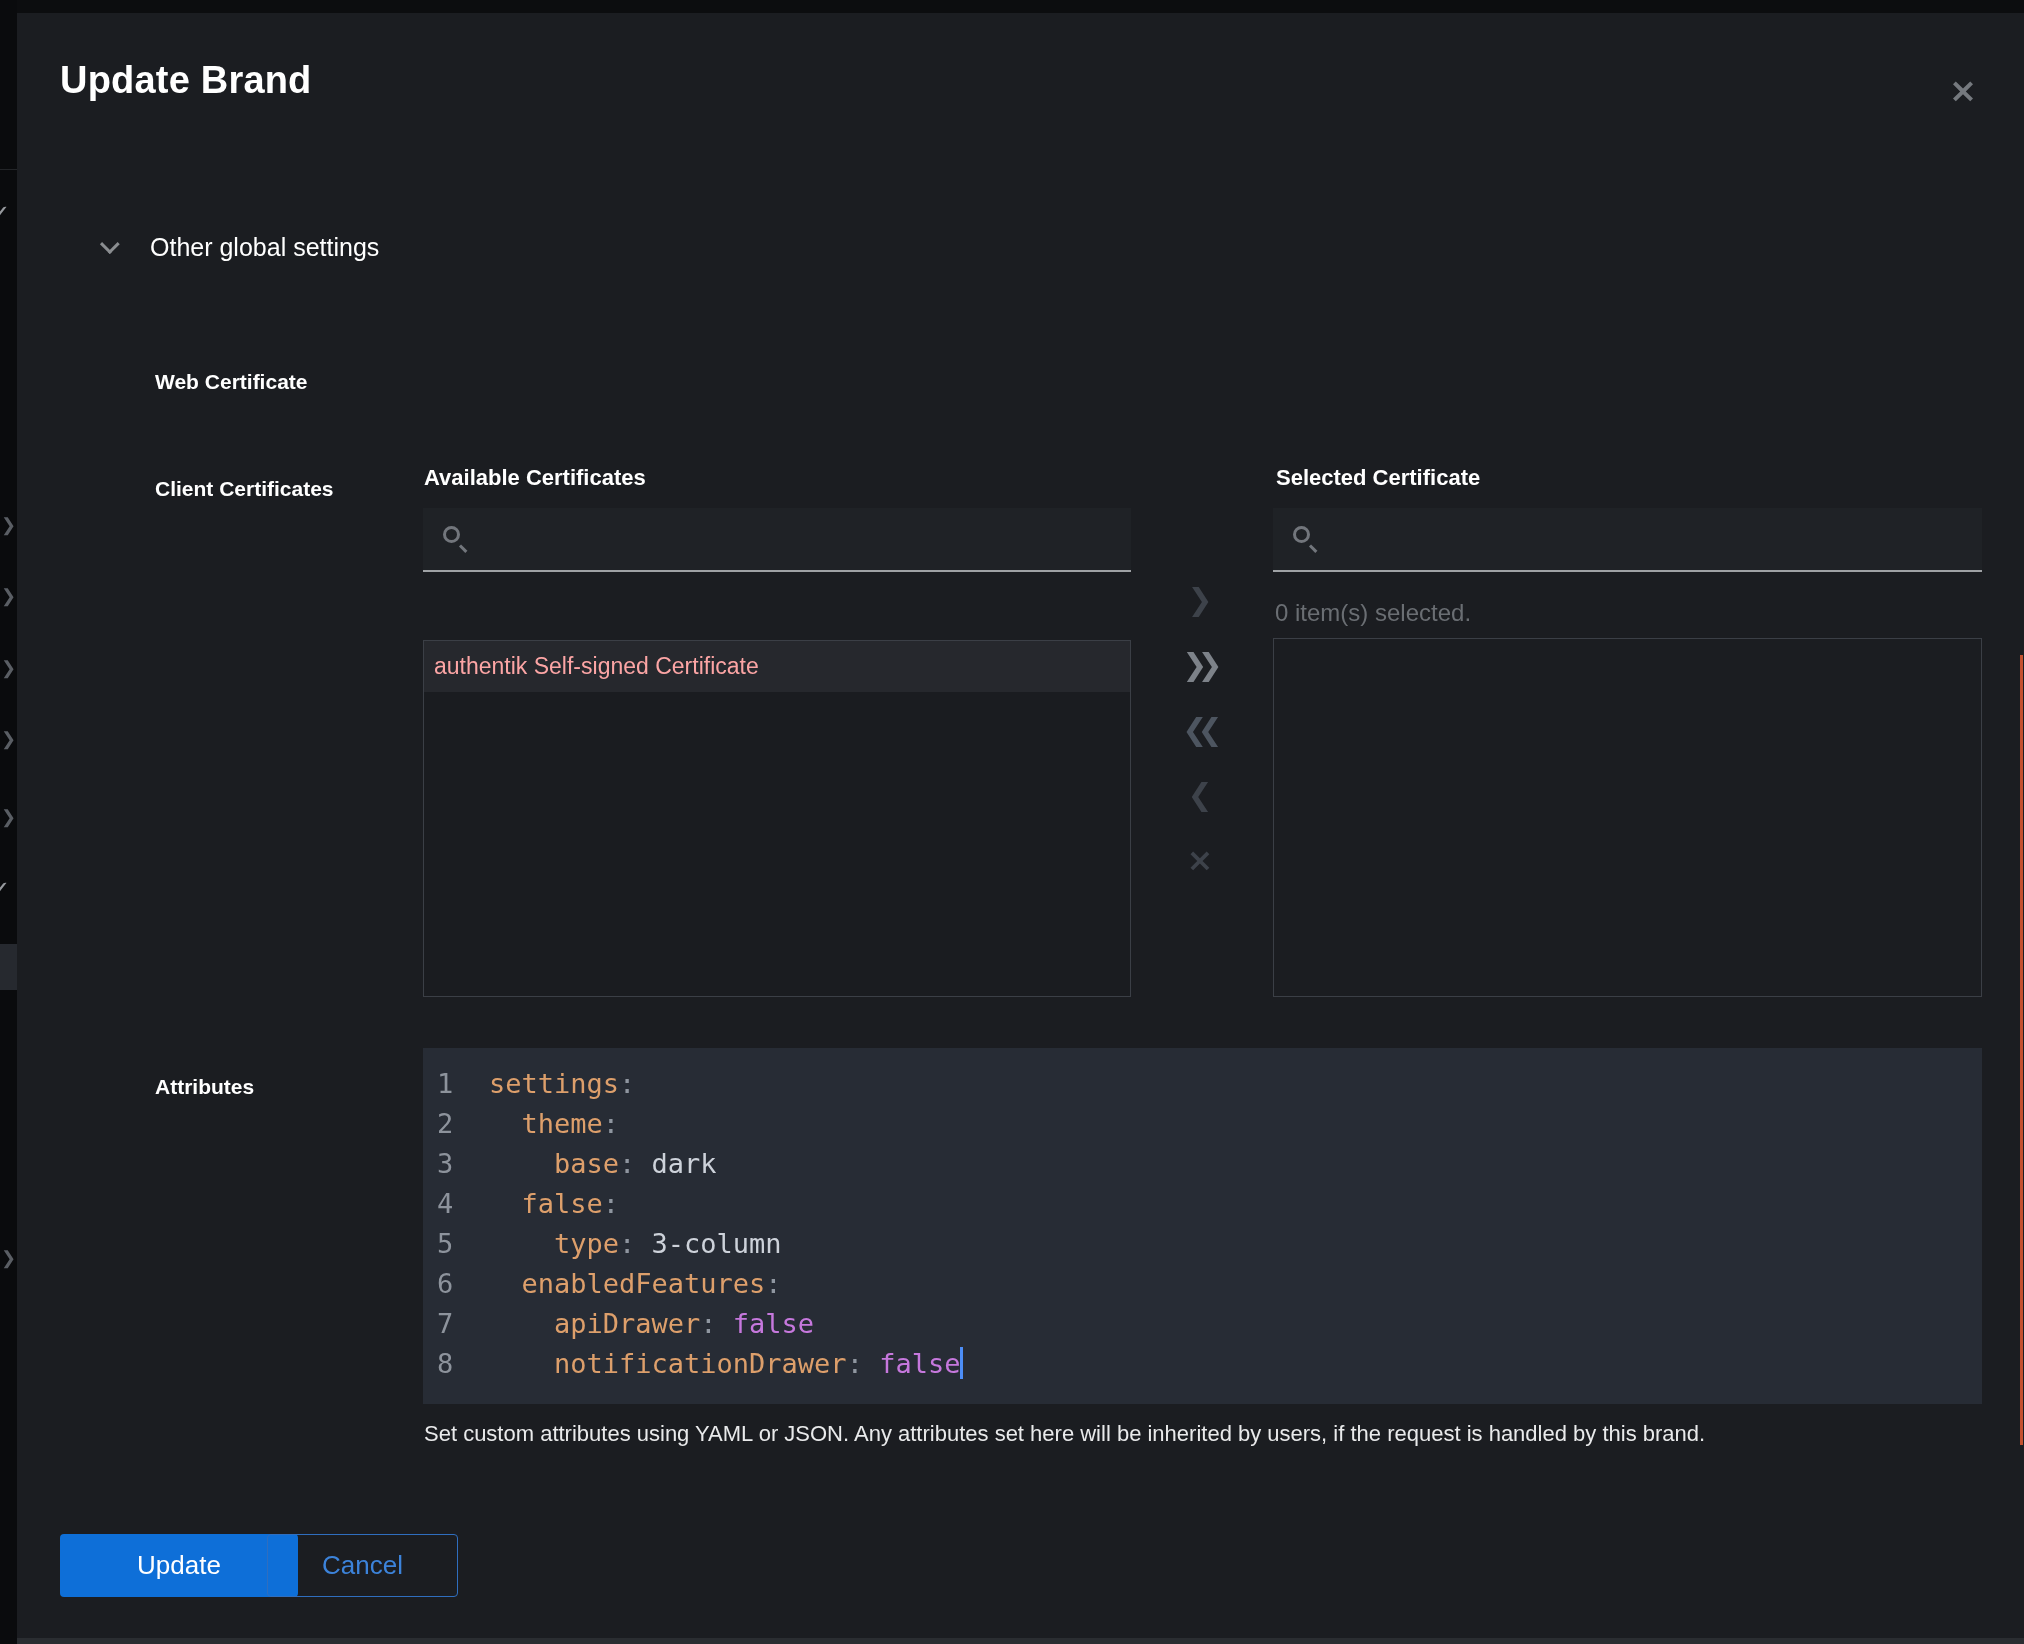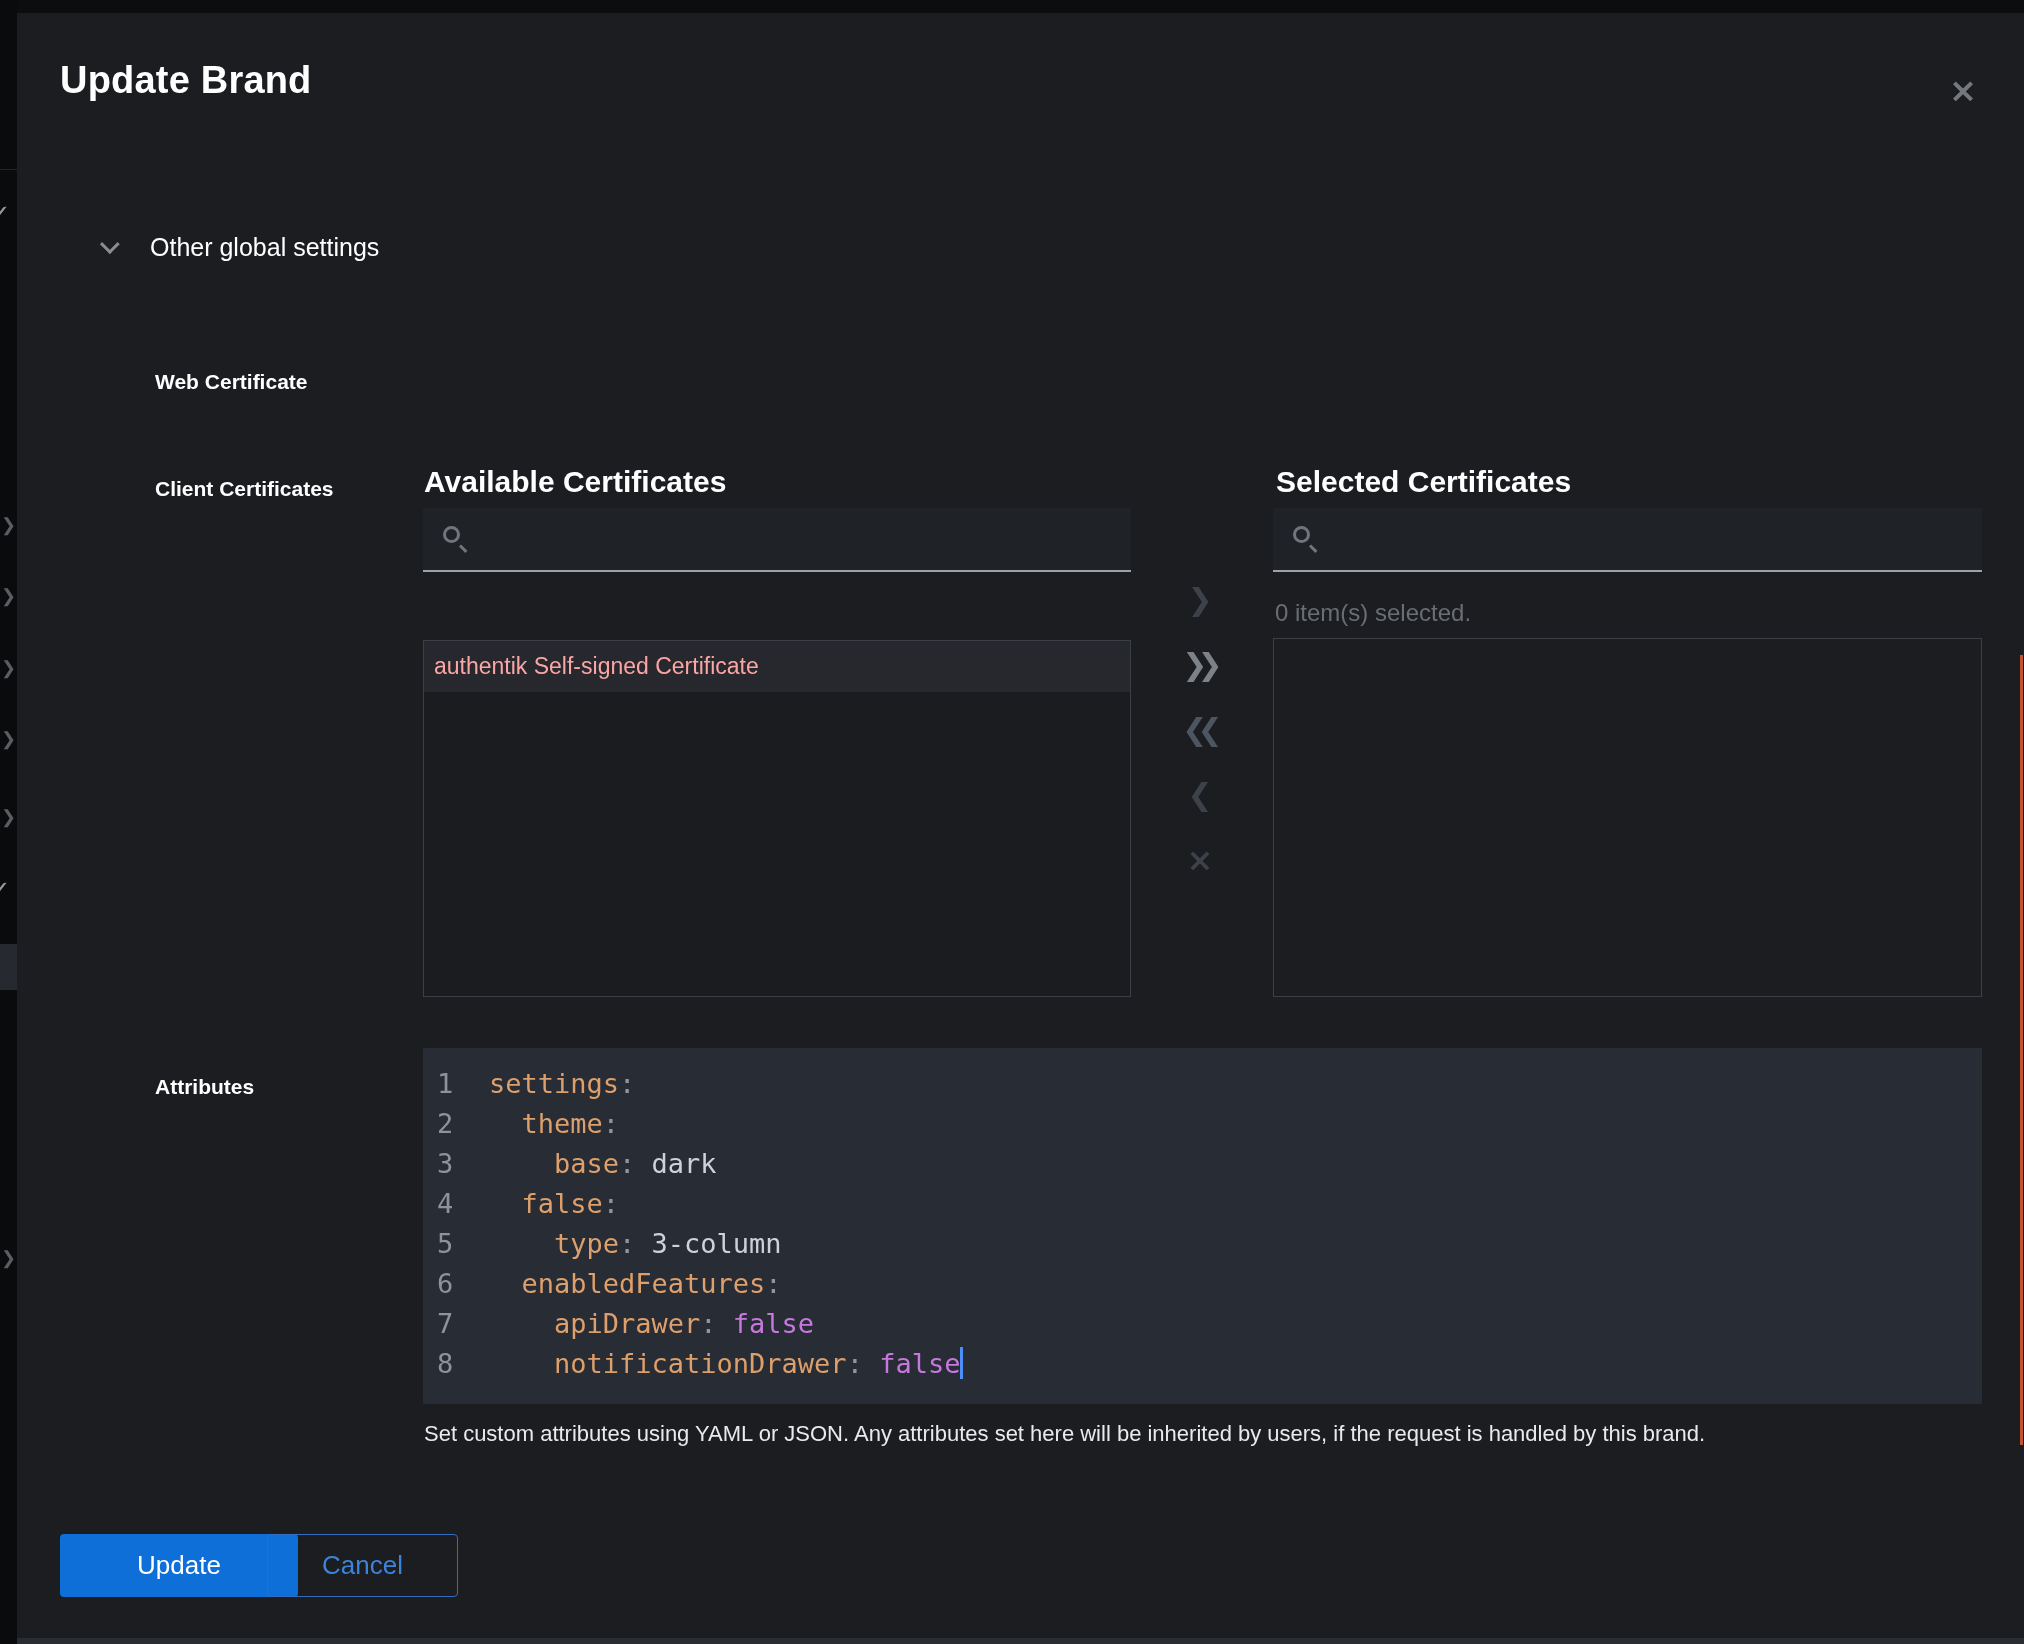"Available Certificates" .col-heading { font-size: 30px -> 22px }
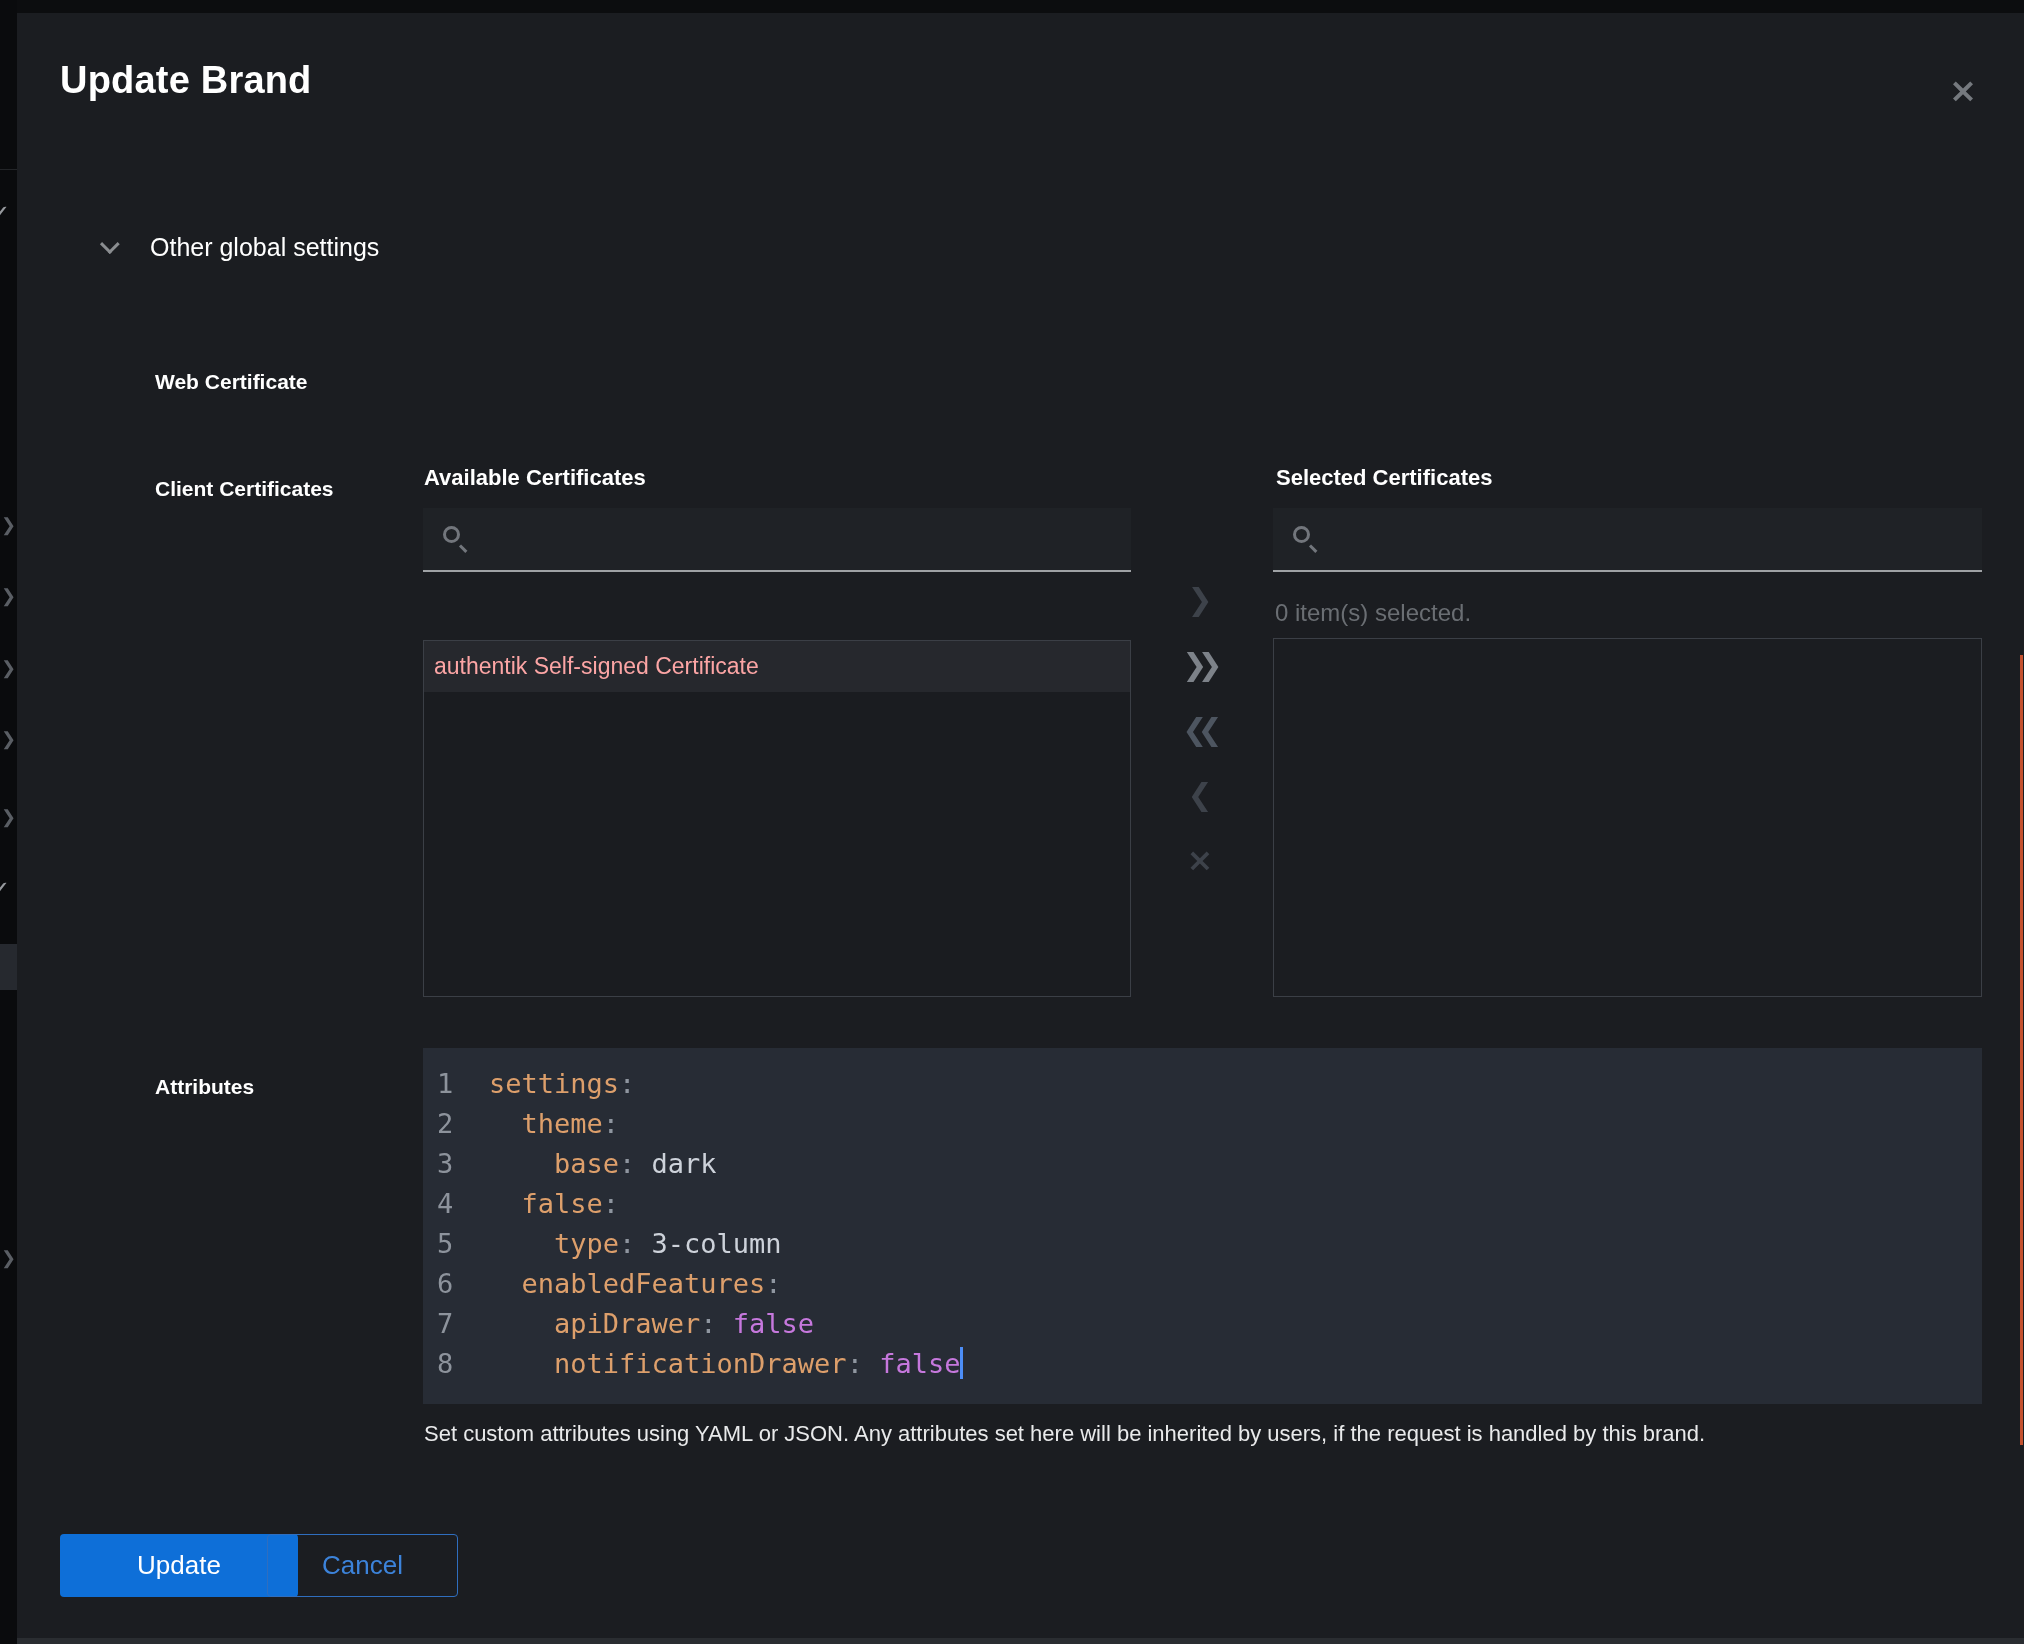"Selected Certificates" div.col-heading { text: Certificates -> Certificate }
